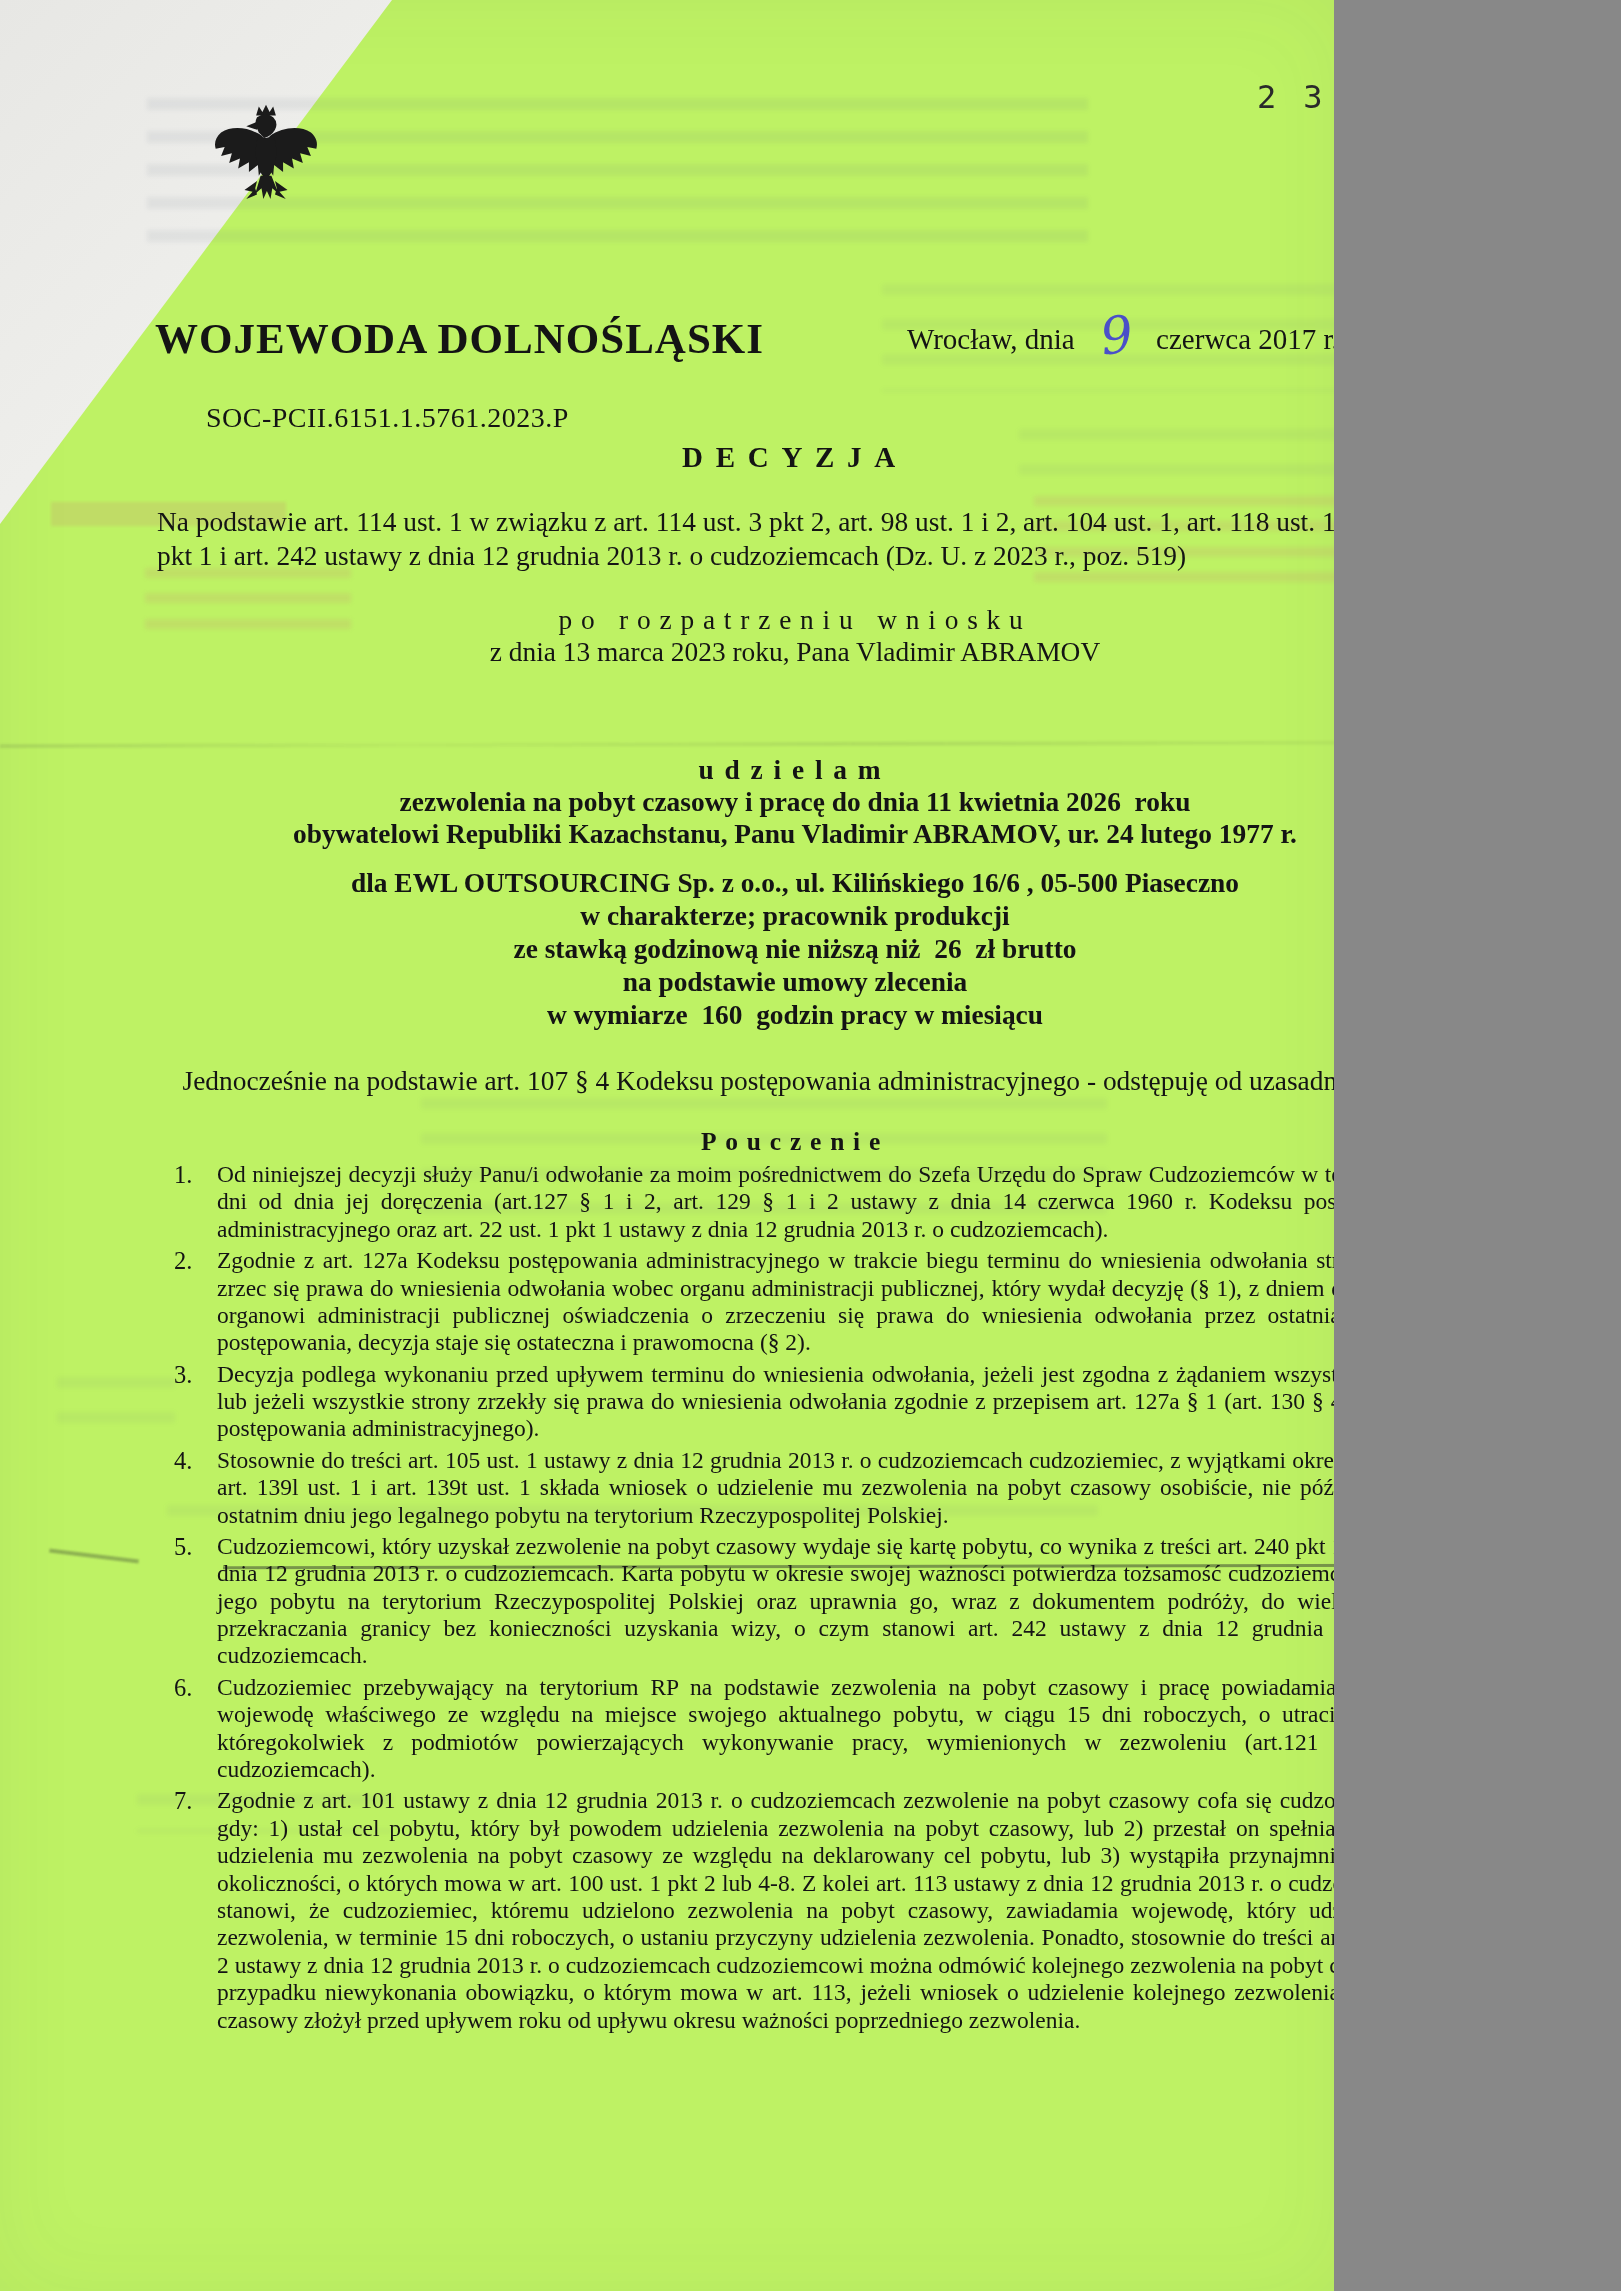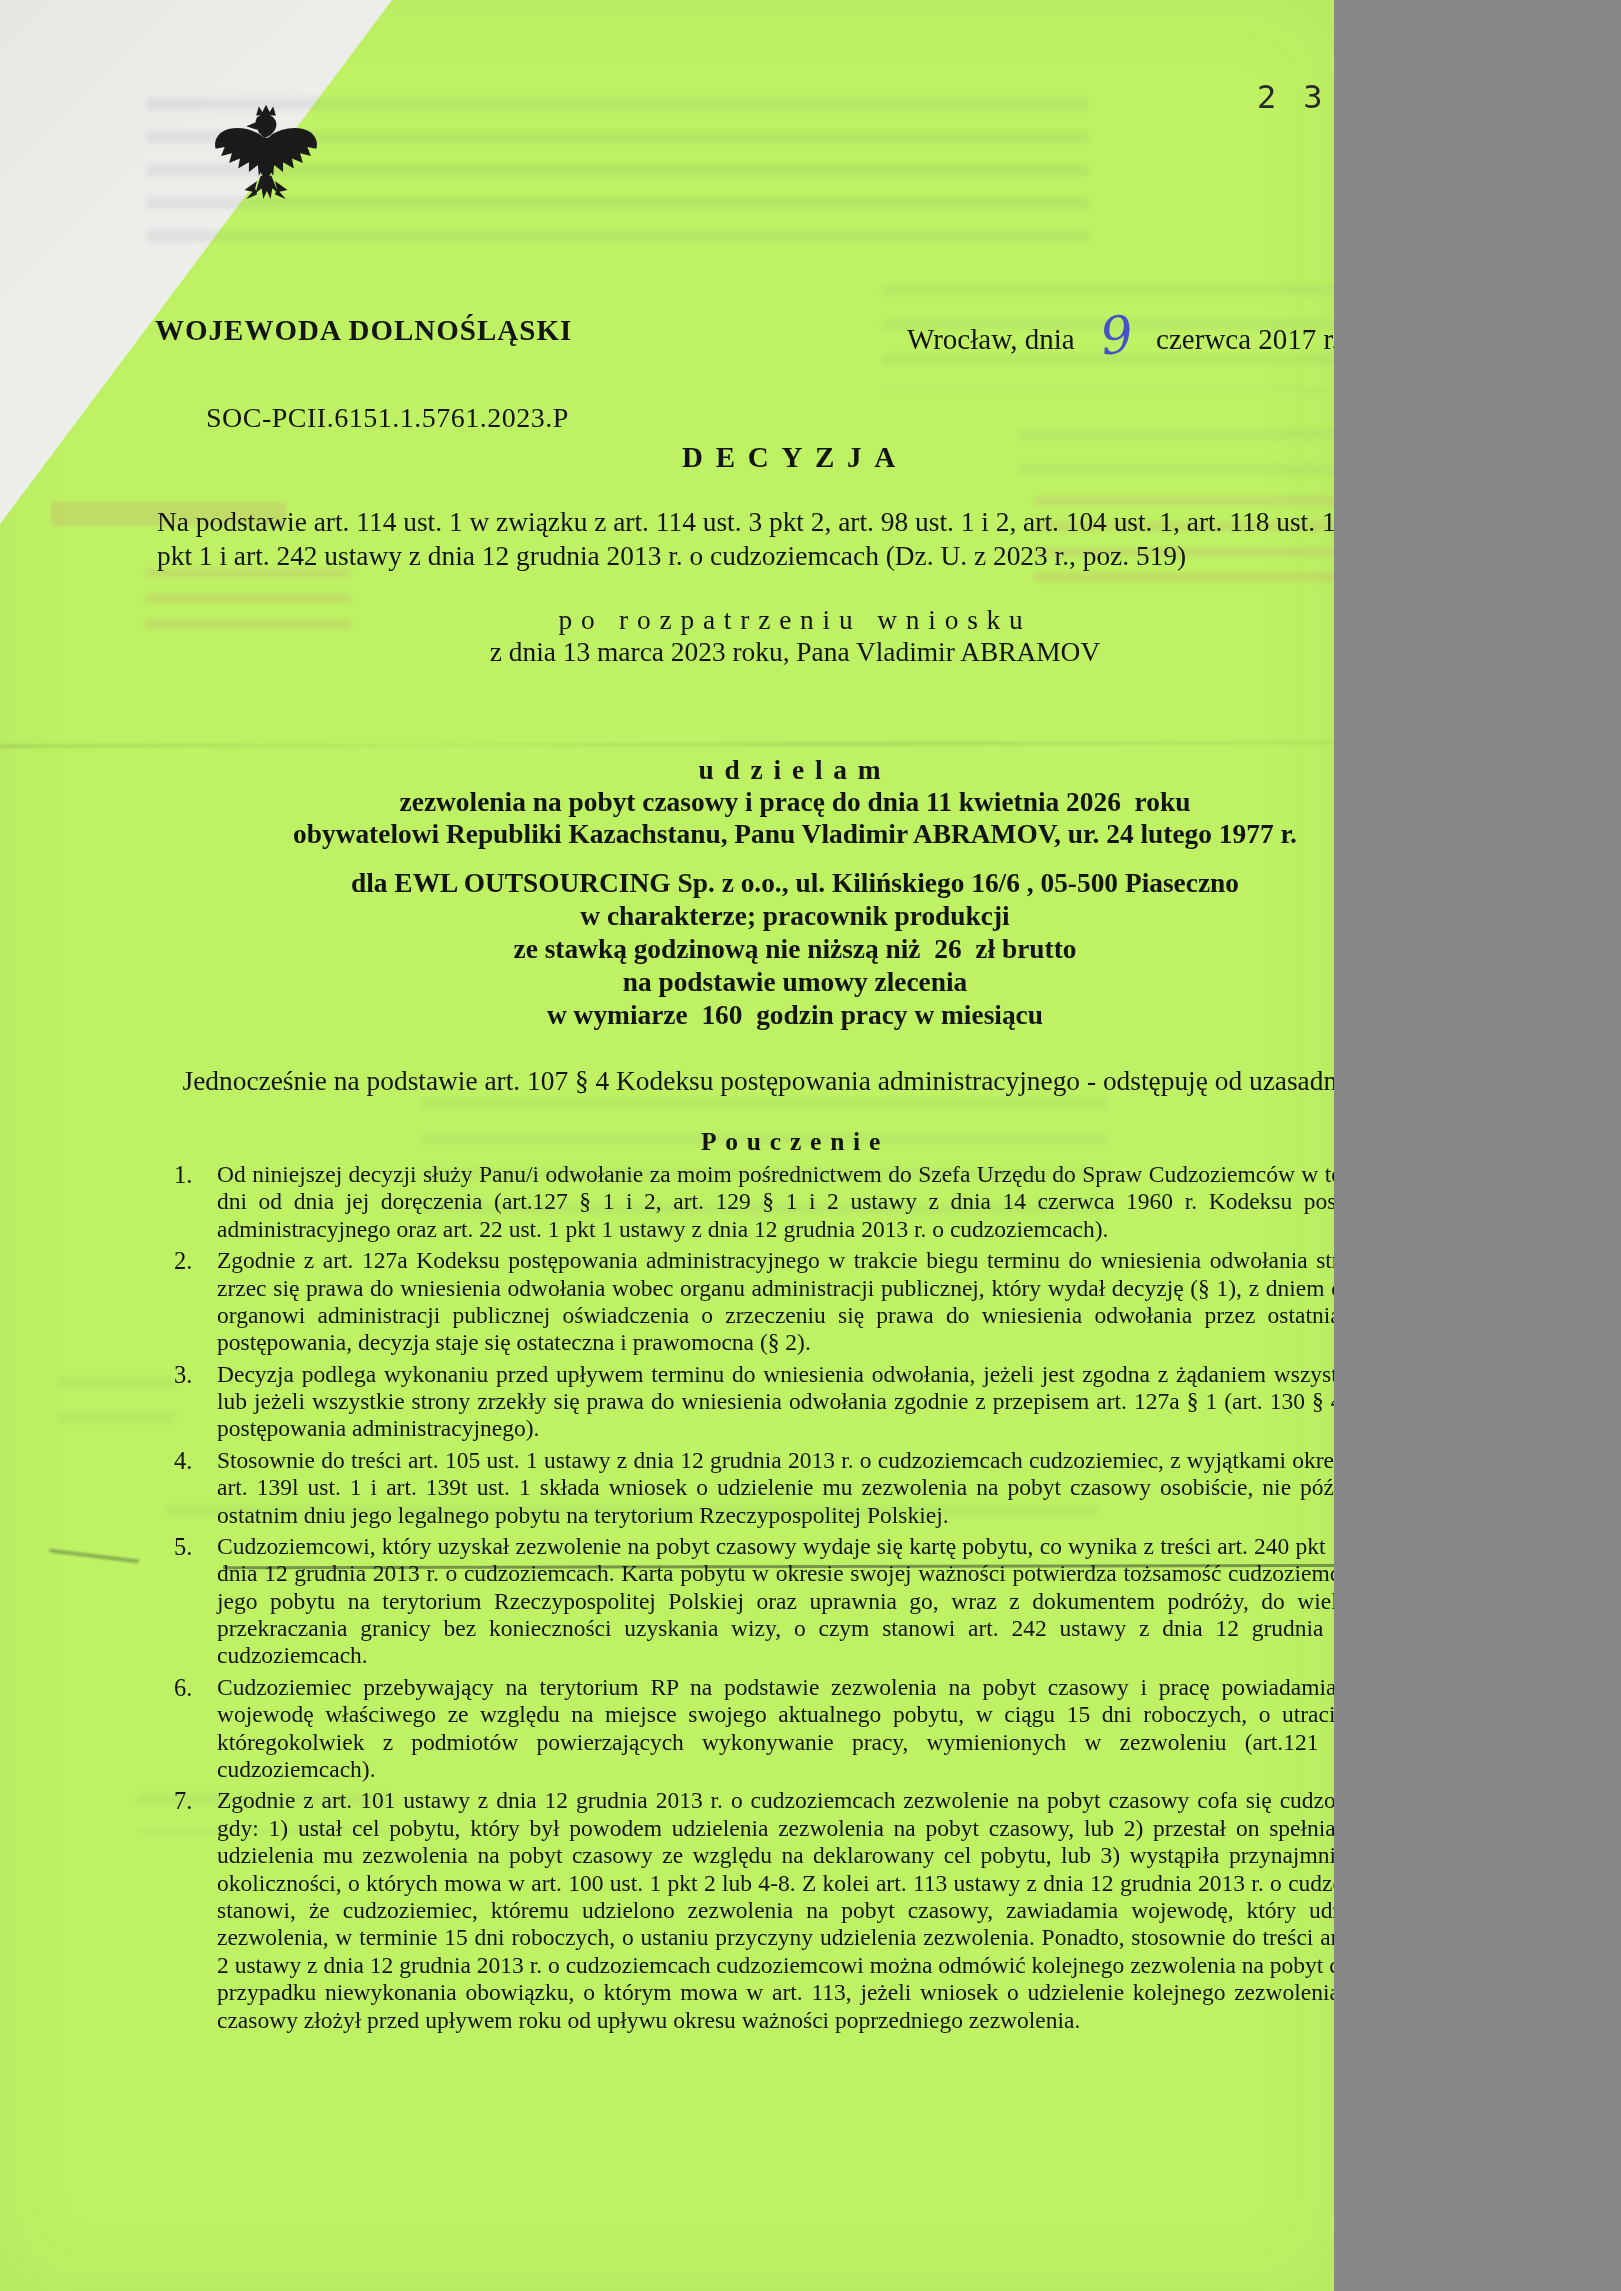"WOJEWODA DOLNOŚLĄSKI" .authority { font-size: 29px -> 43px }
